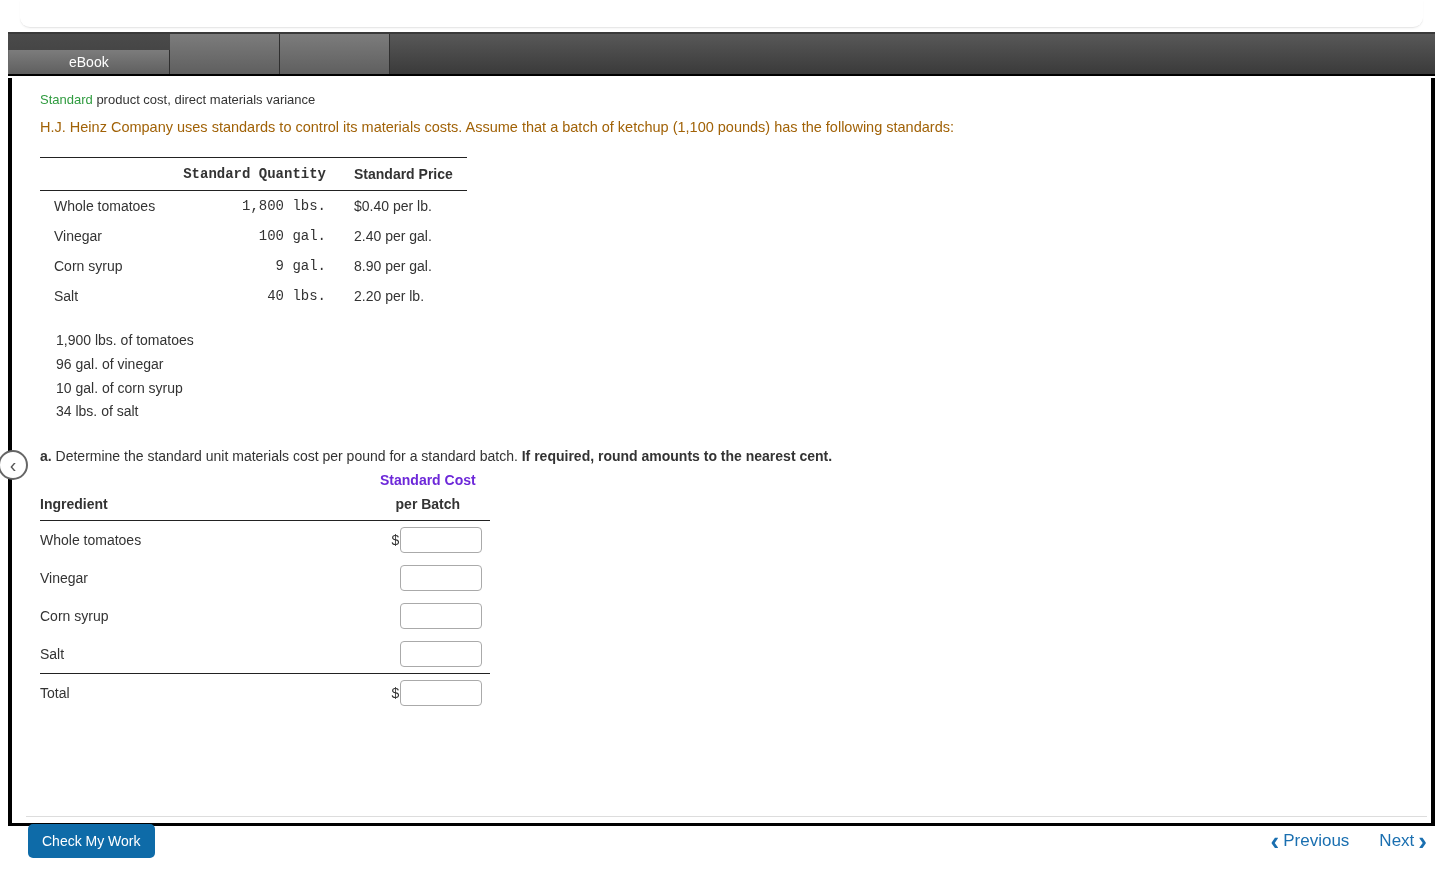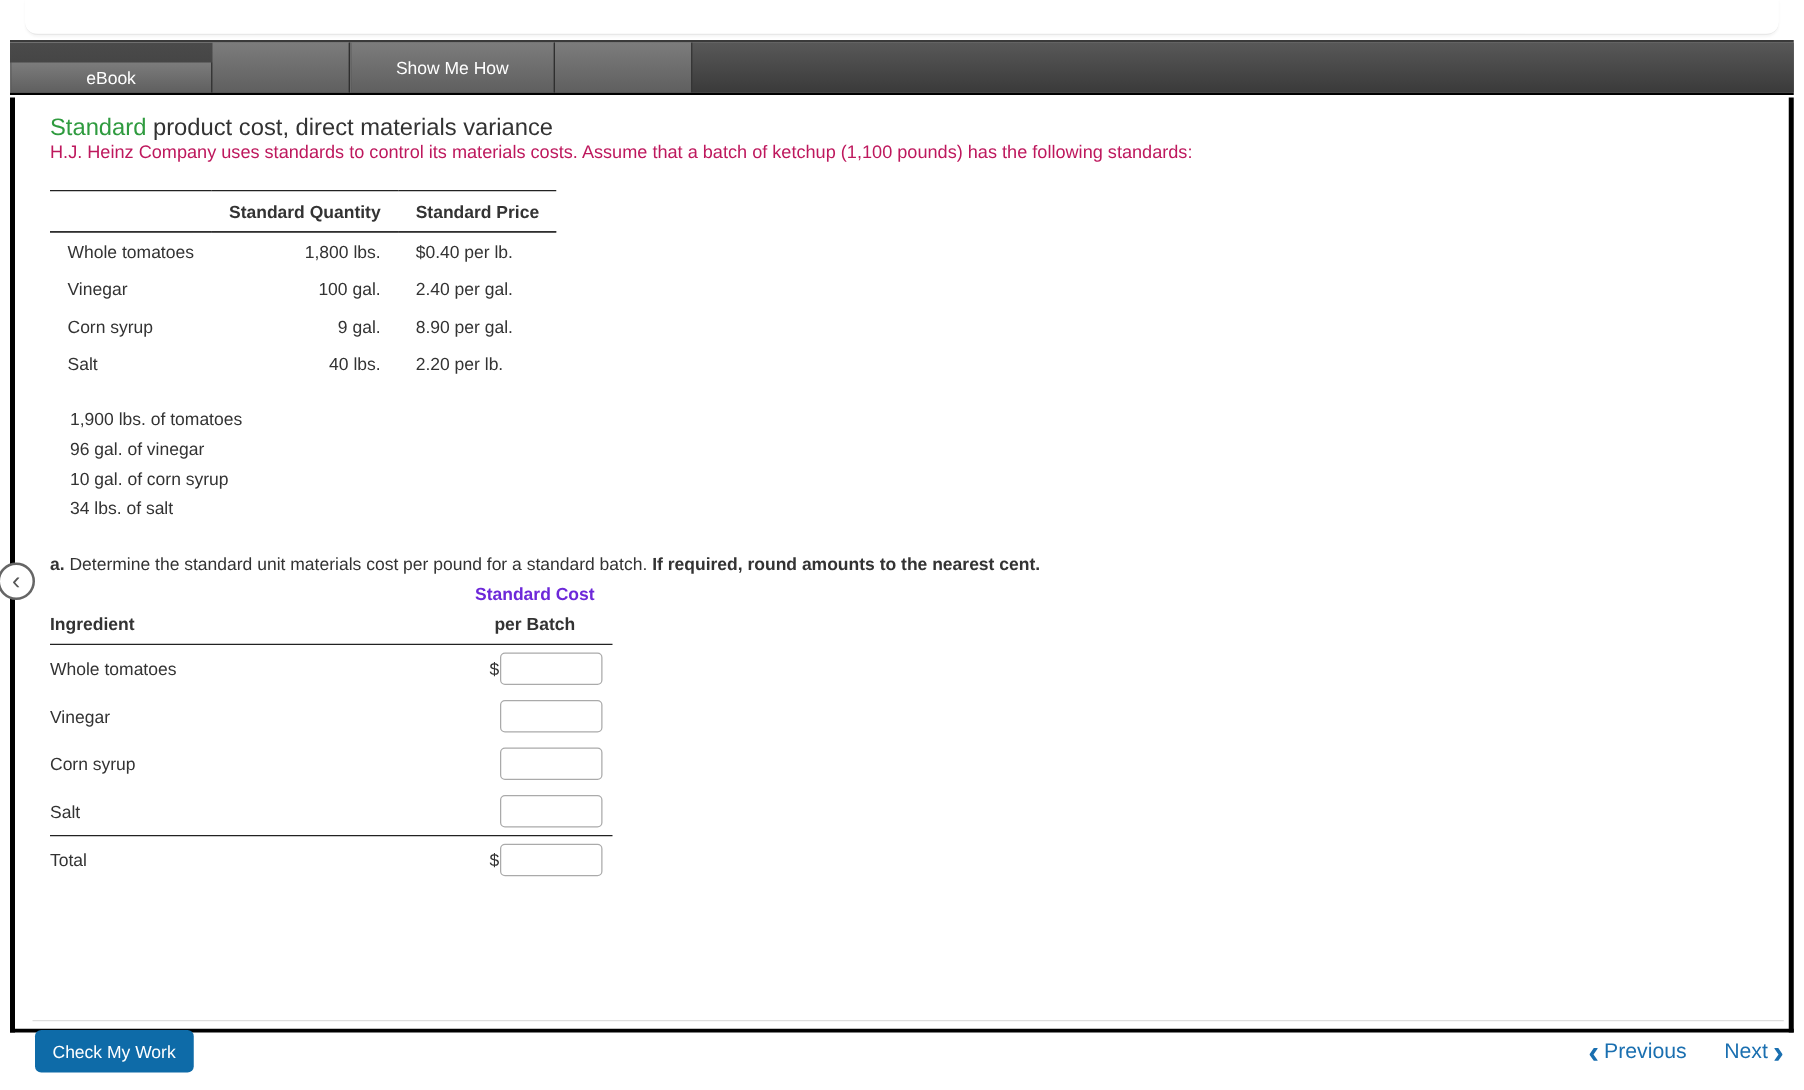"Show Me How" div.tab { html: <div>Show Me How</div> -> none }
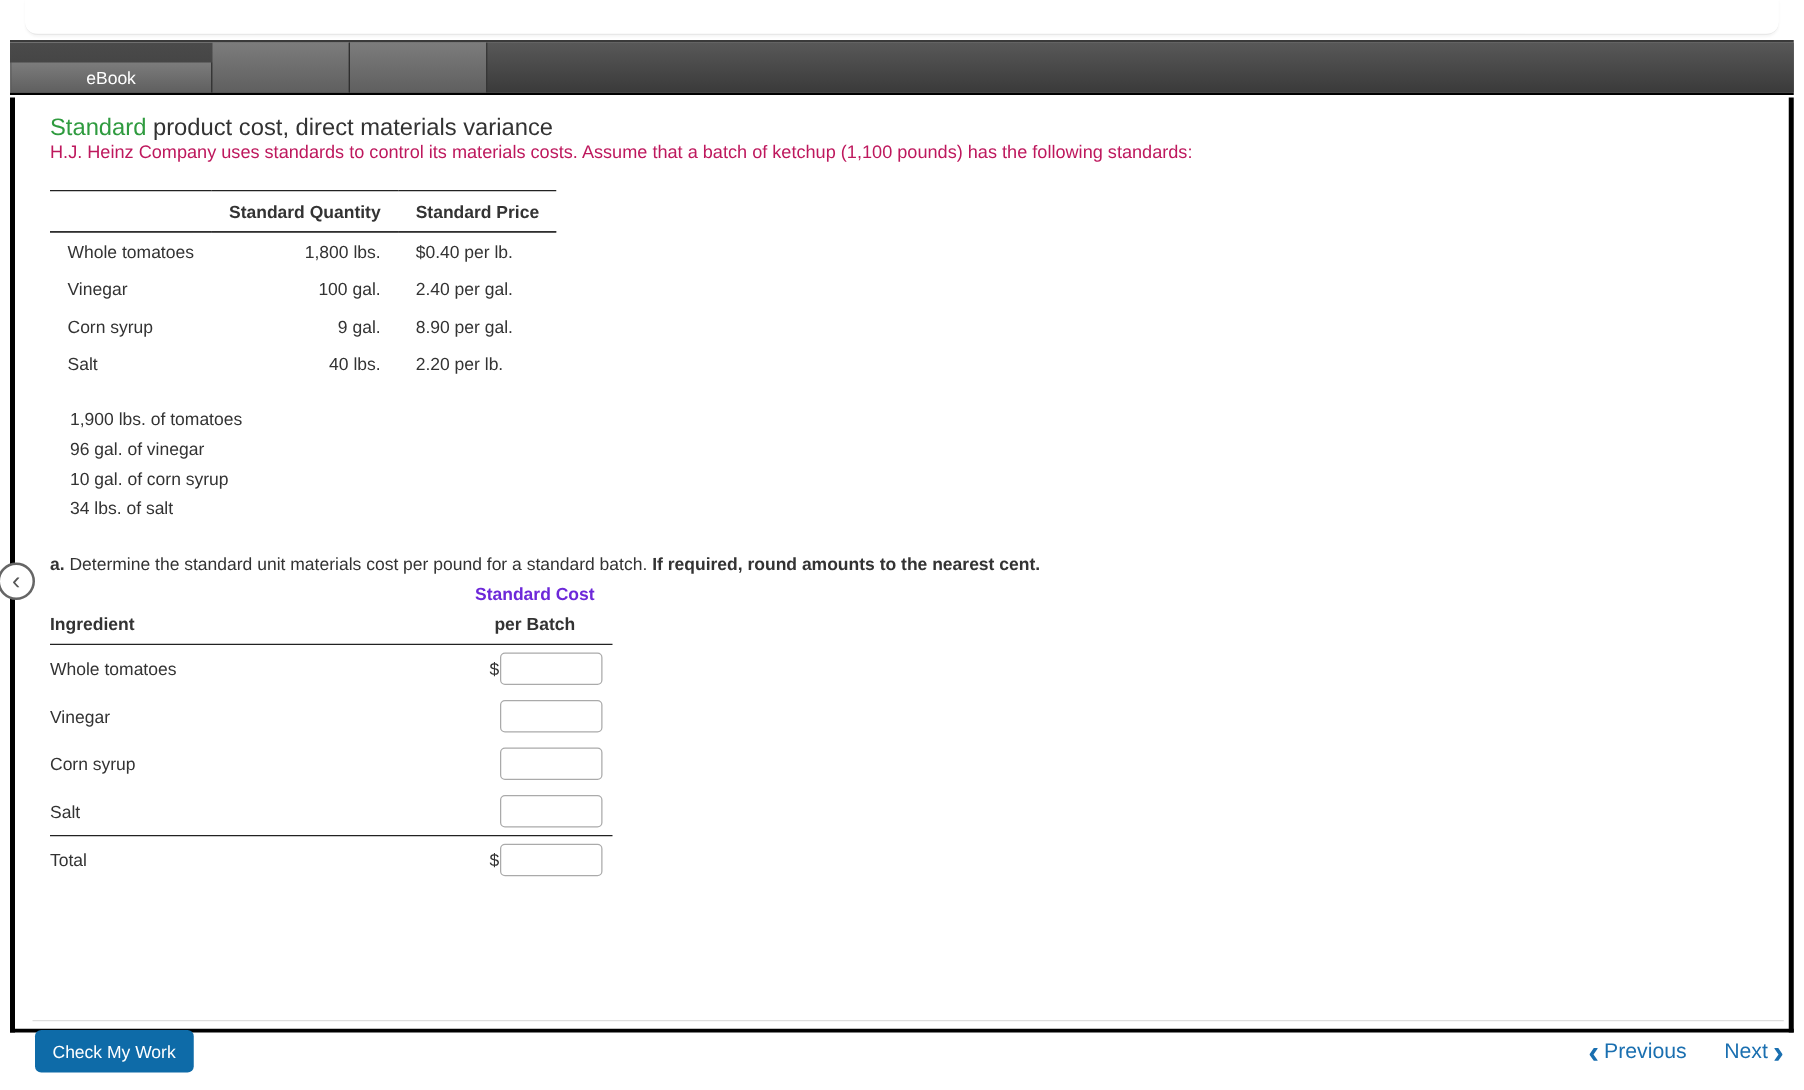"Standard product cost, direct materials" .heading { font-size: 19px -> 13px; margin-bottom: none -> 12px }
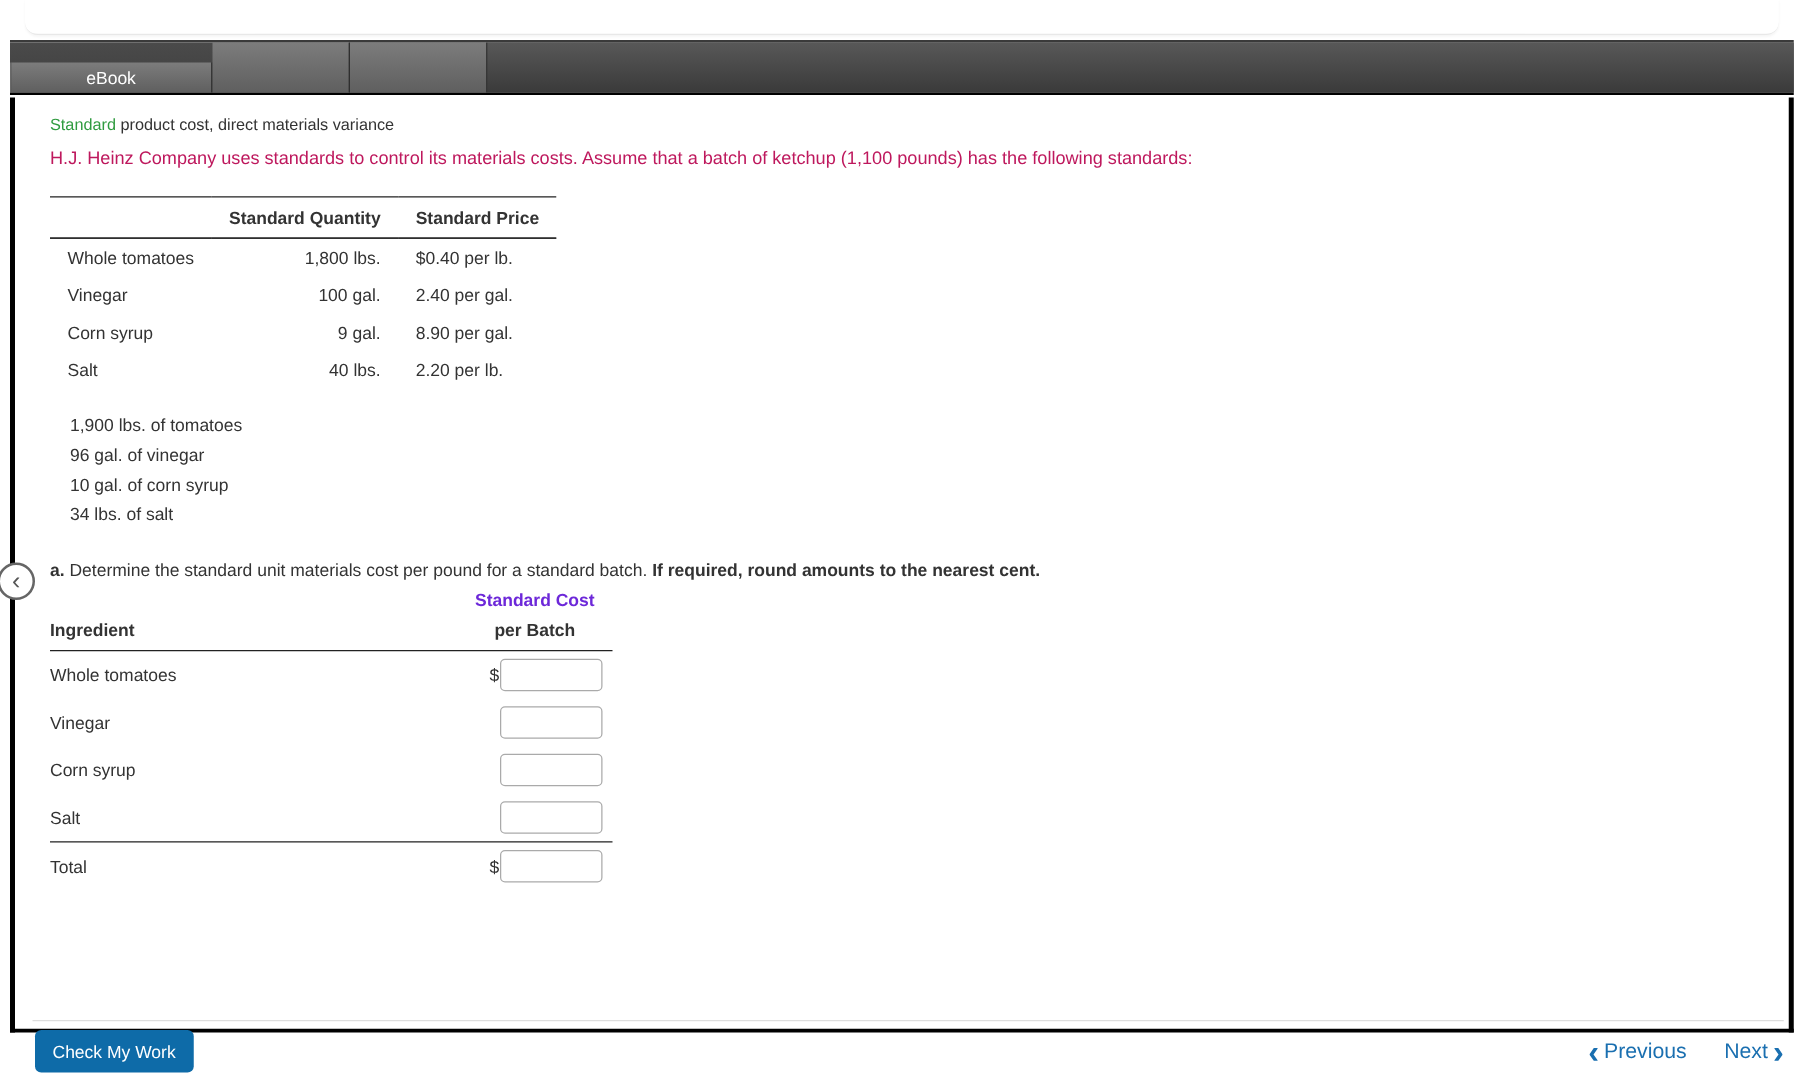"H.J. Heinz Company uses standards" .para { color: #be185d -> #a16207 }
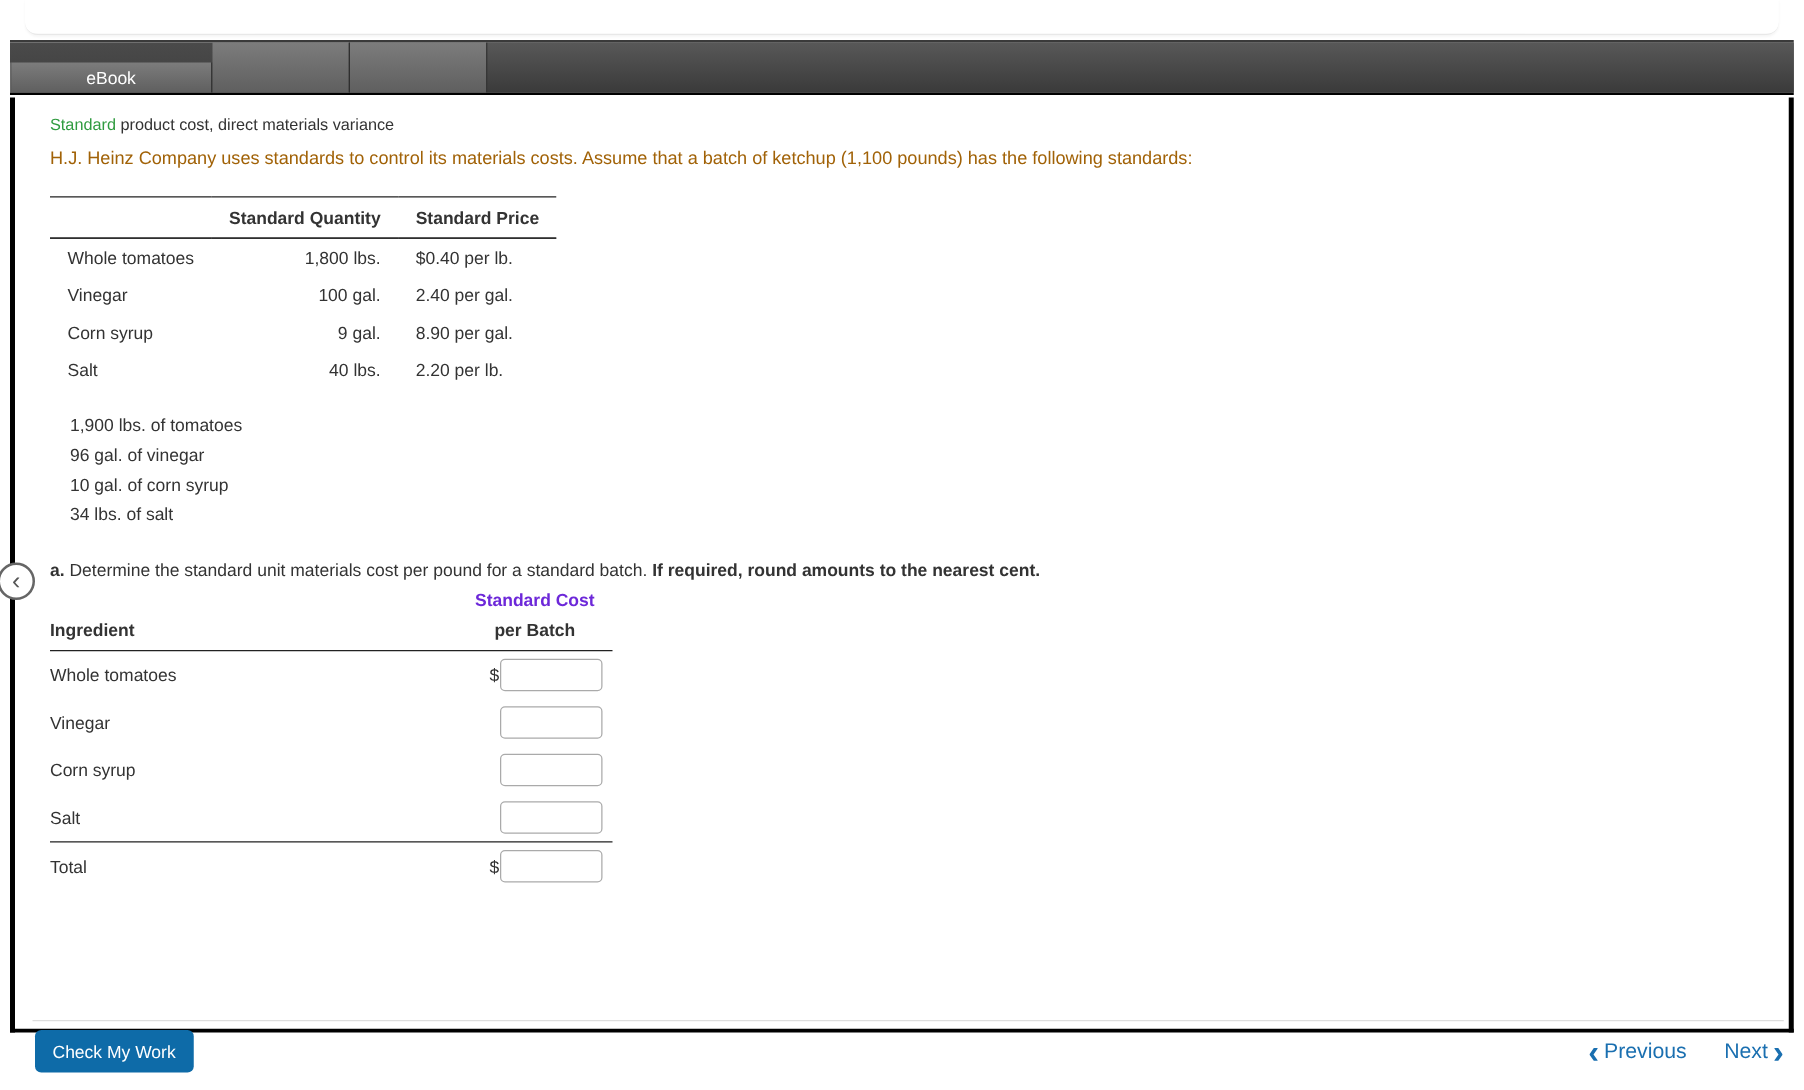"Standard Quantity" table.standards th.qty, table.standards td.qty { font-family: none -> Liberation Mono, monospace }
